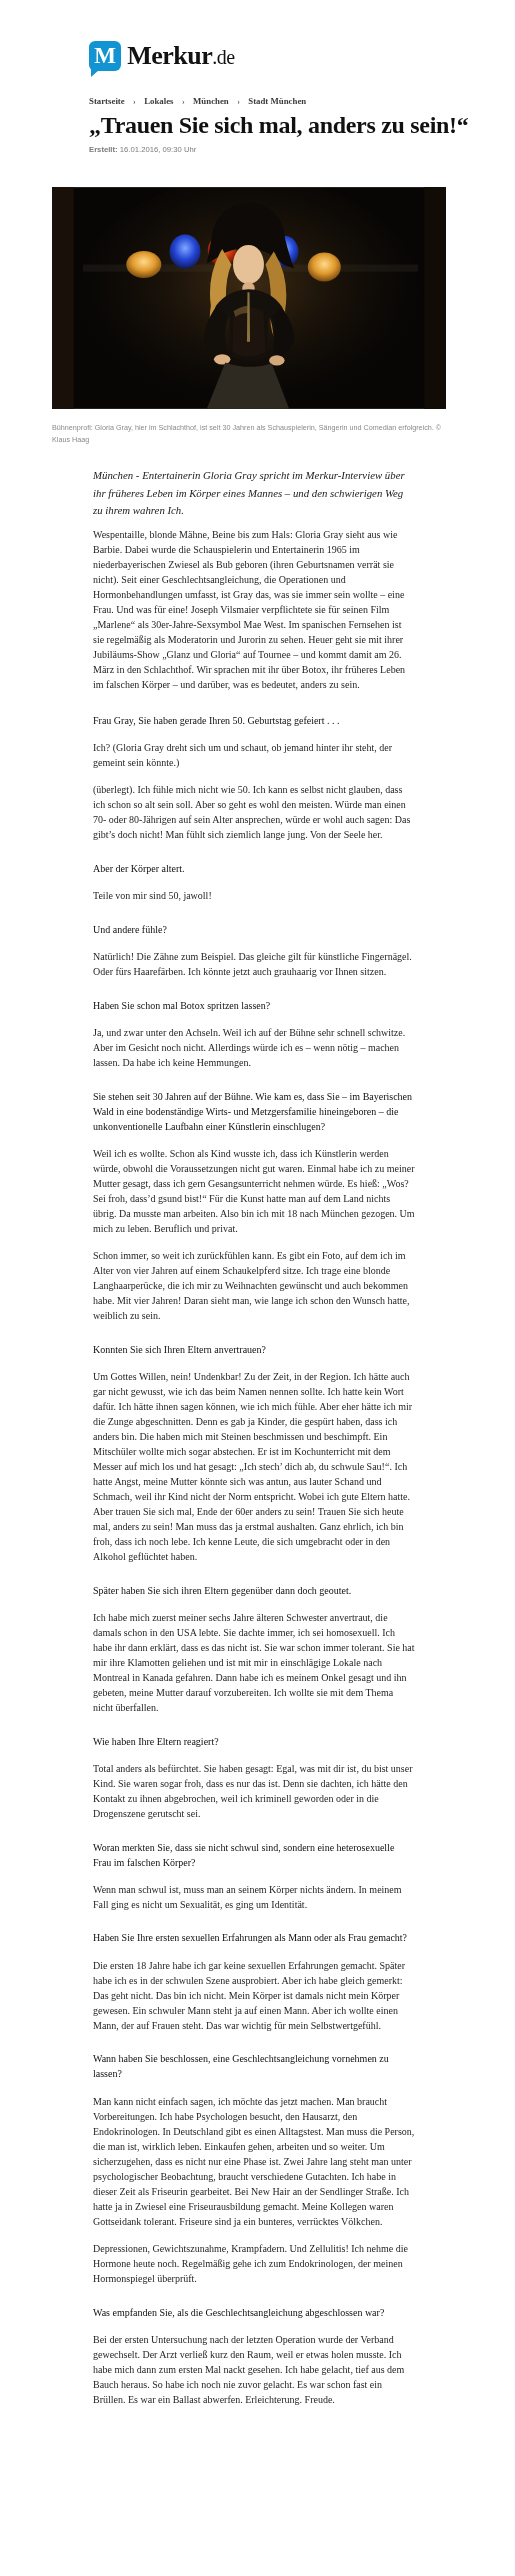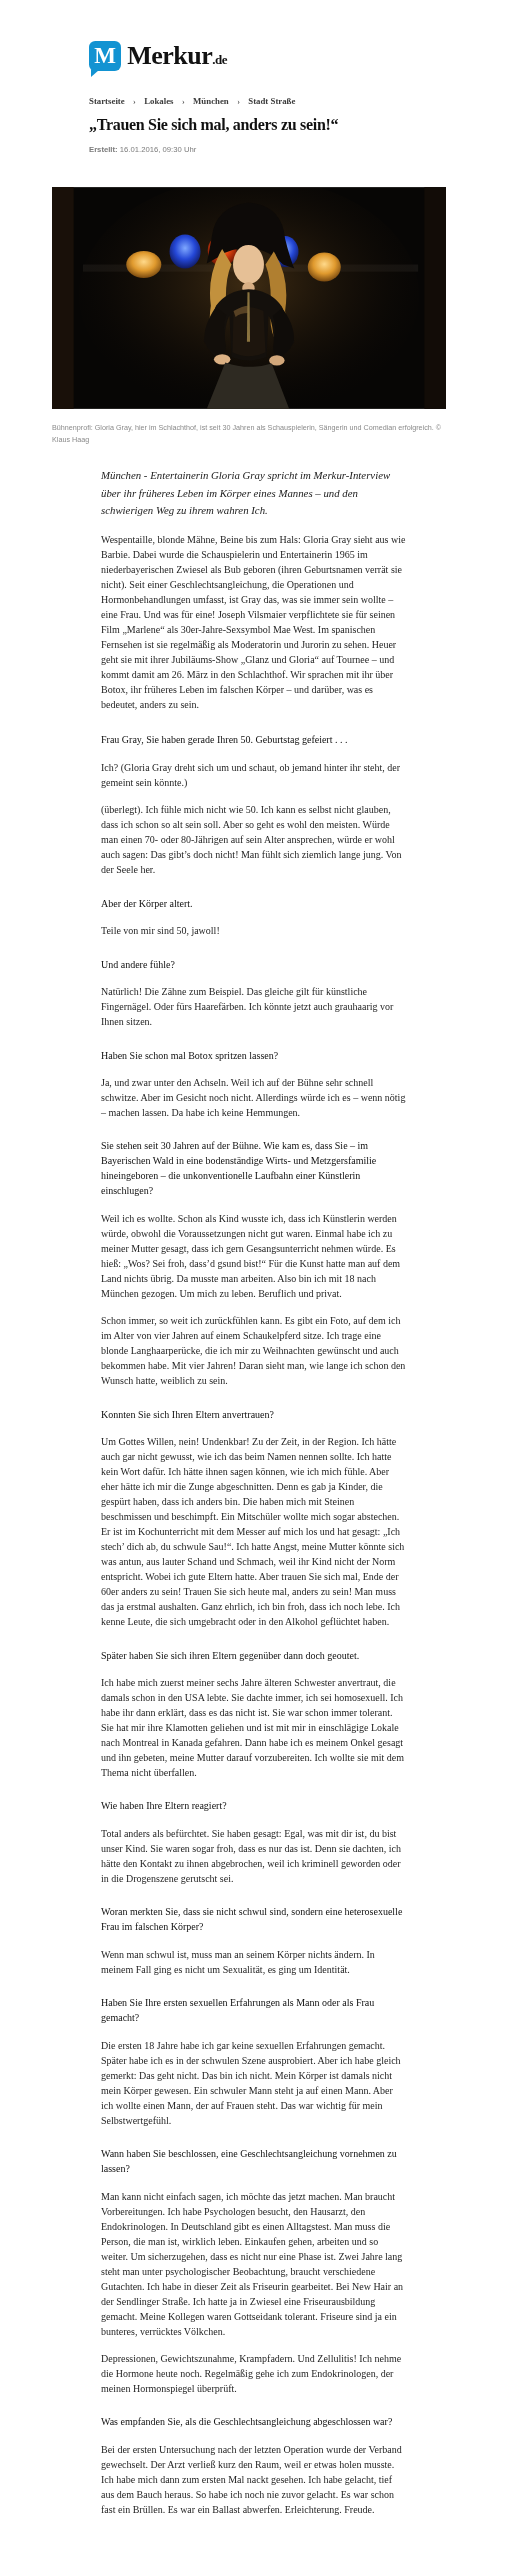".de" .logo-text .tld { font-size: 13px -> 20px; font-weight: bold -> normal }
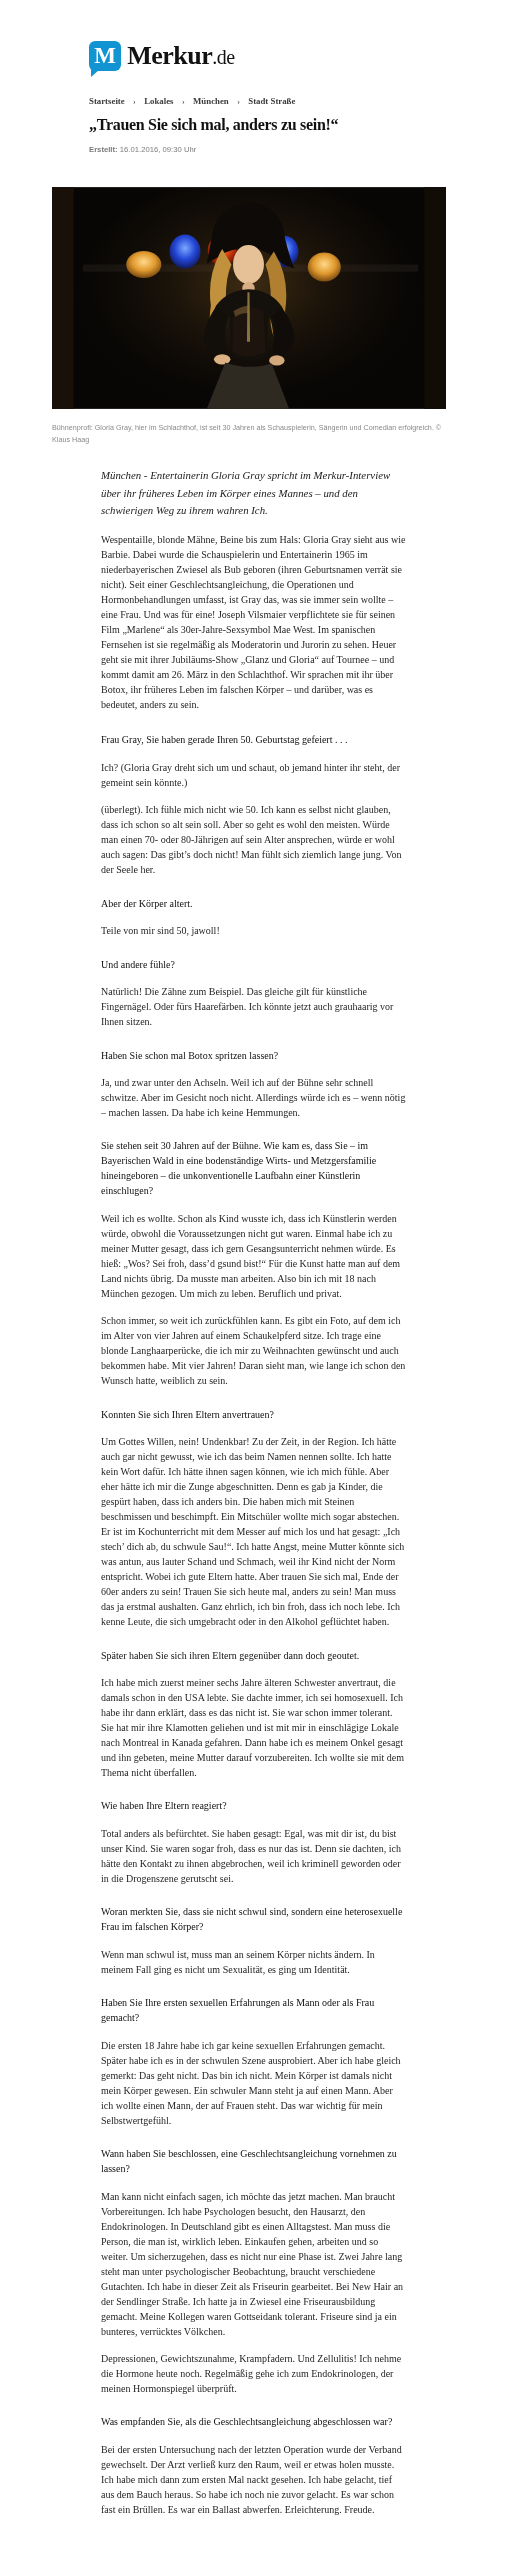"Stadt Straße" a { text: Straße -> München }
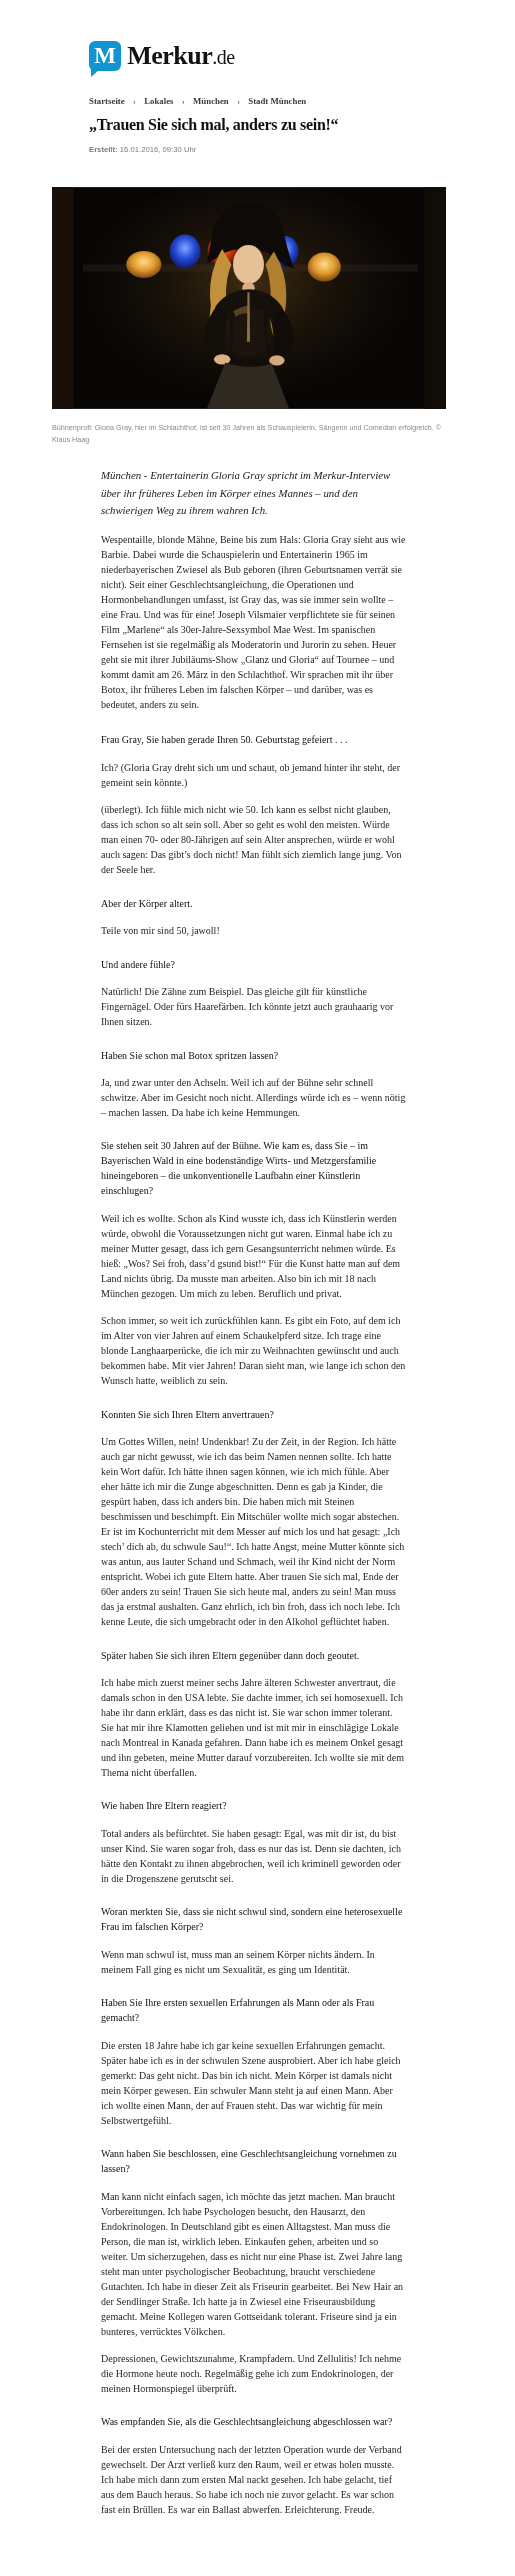"„Trauen Sie sich mal, anders" h1.headline { font-size: 16px -> 24px }
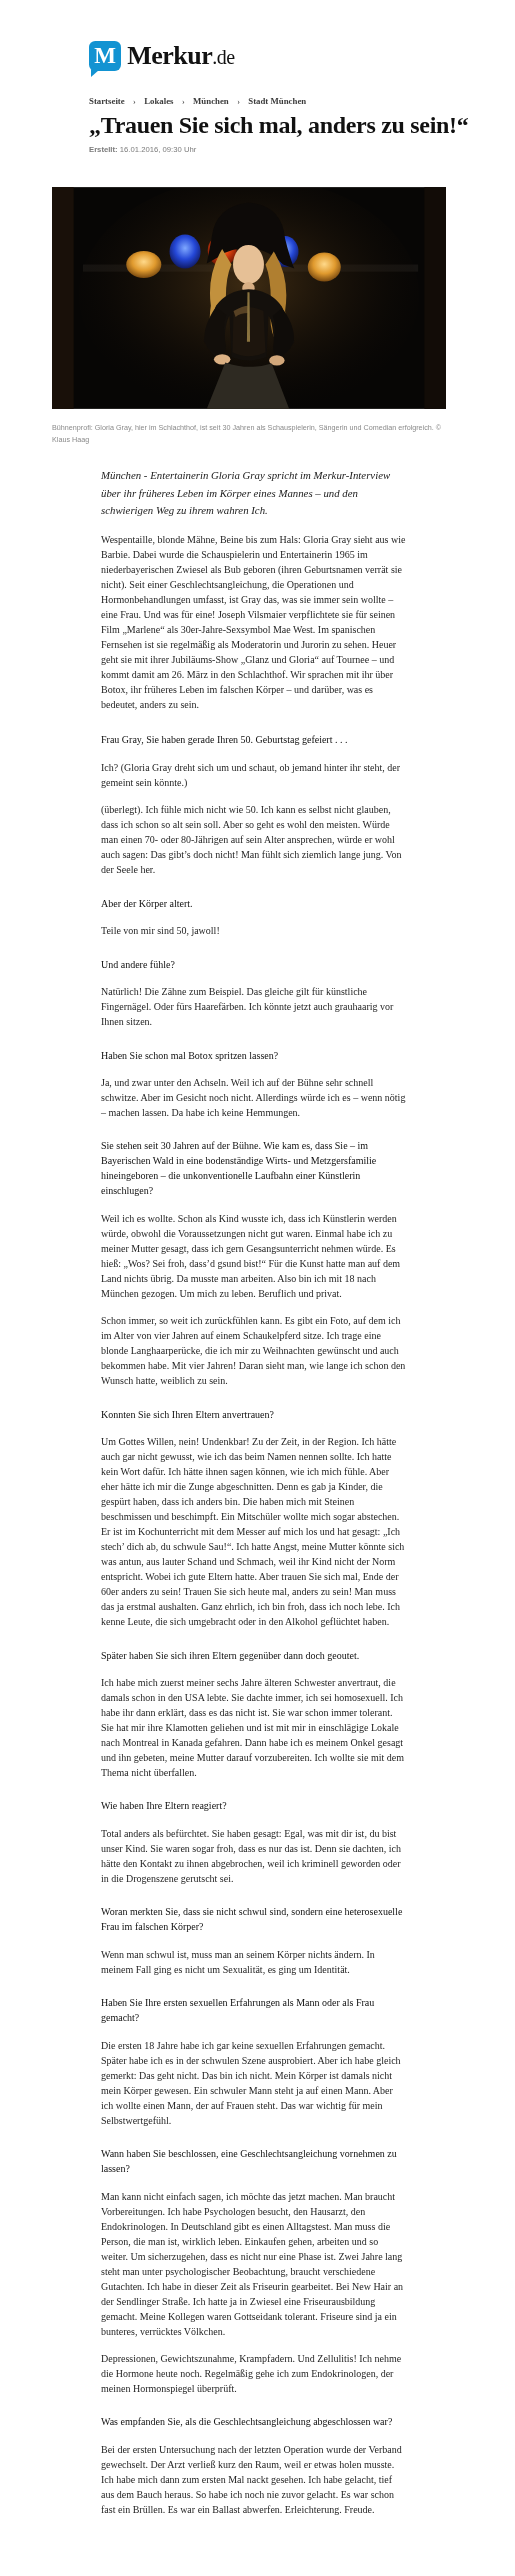"München - Entertainerin Gloria Gray" p { margin: 12px -> 4px }
